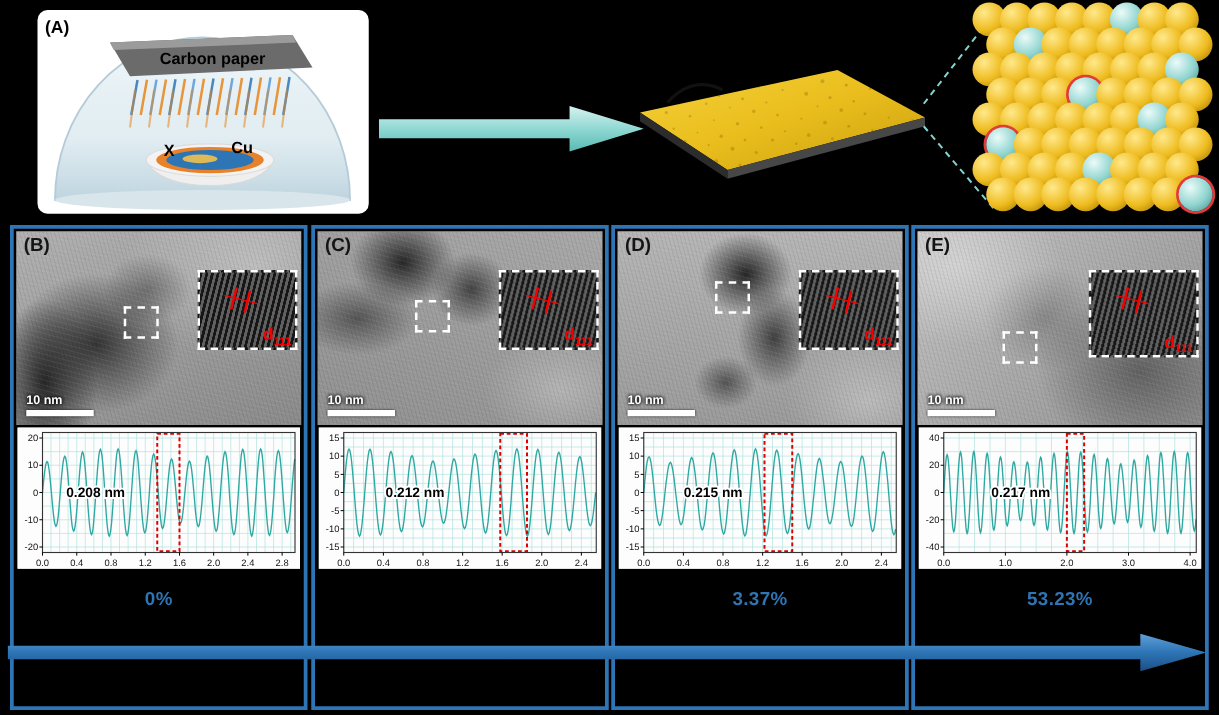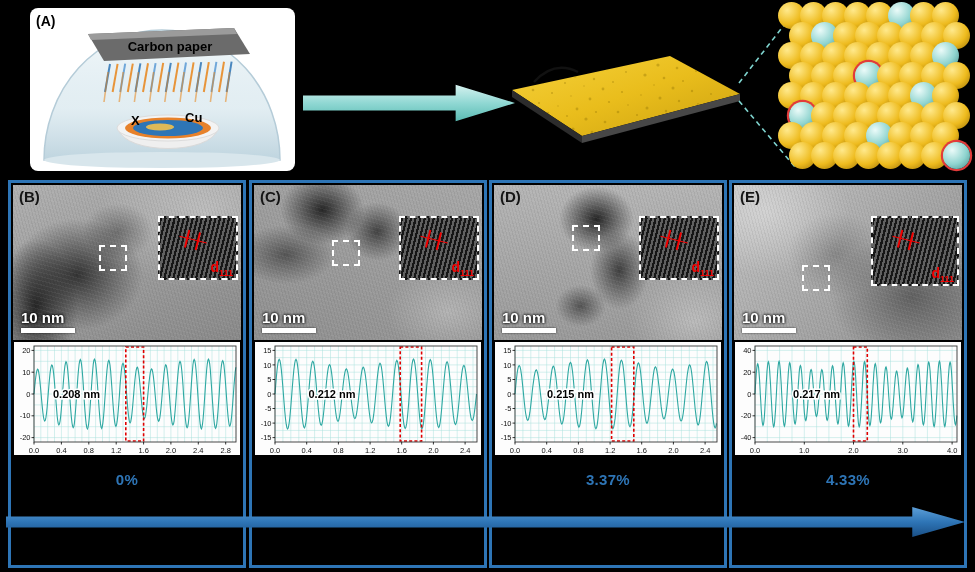"10 nm" .sb-text { font-size: 15px -> 10px }
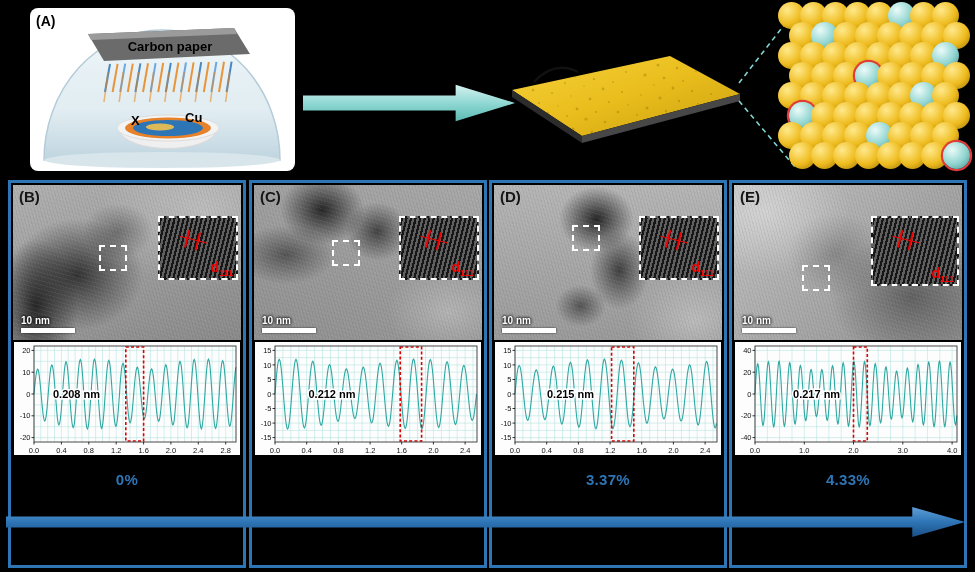"4.33%" div.strain { text: 4.33% -> 53.23% }
